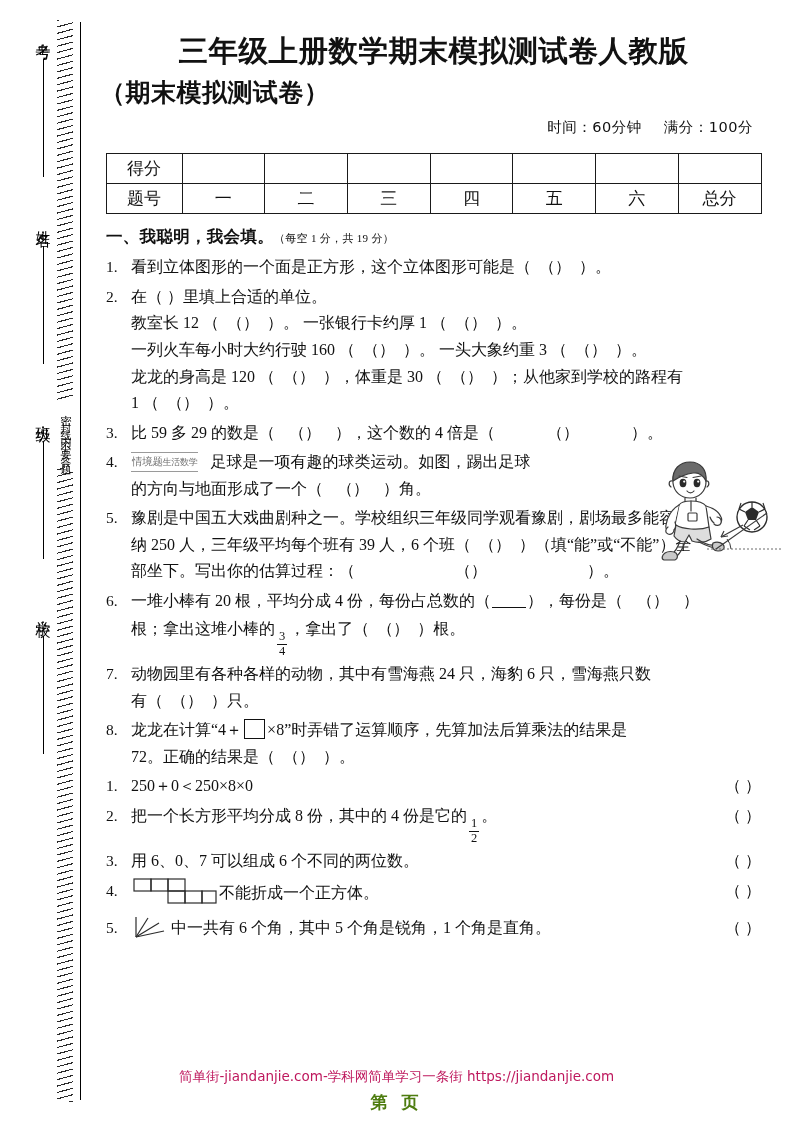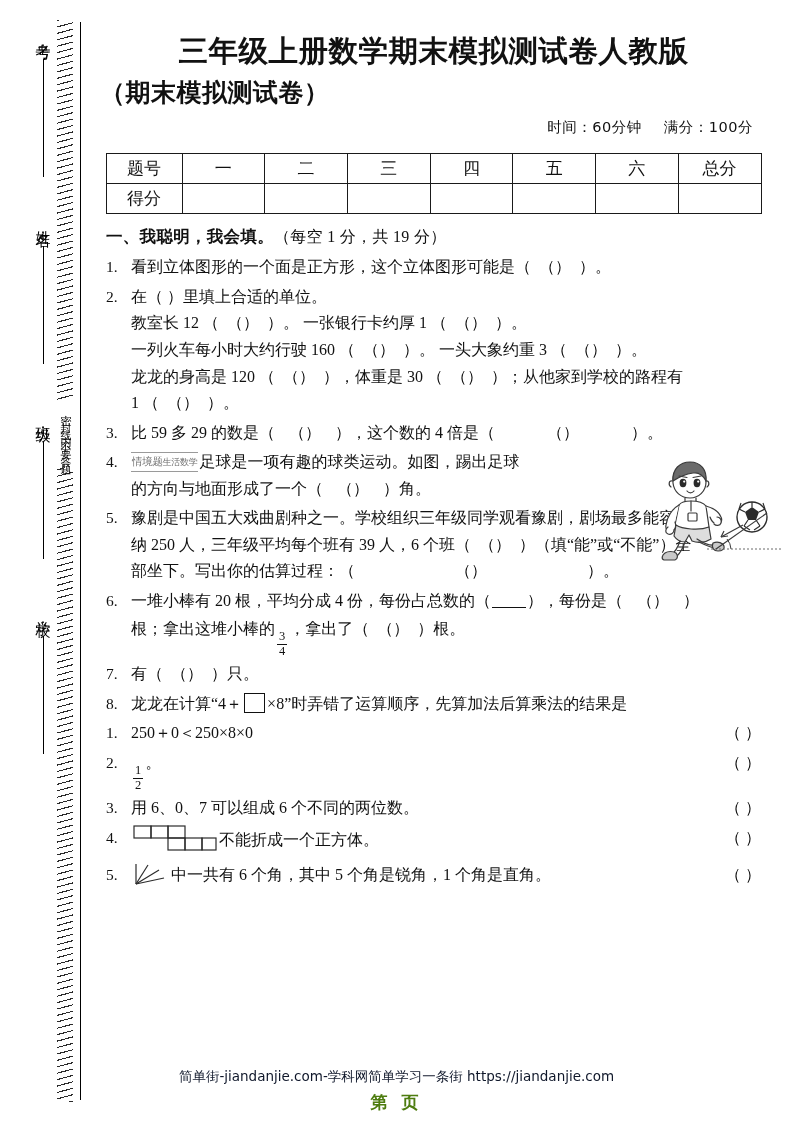"题号" tr { order: before "得分" -> after "得分" }
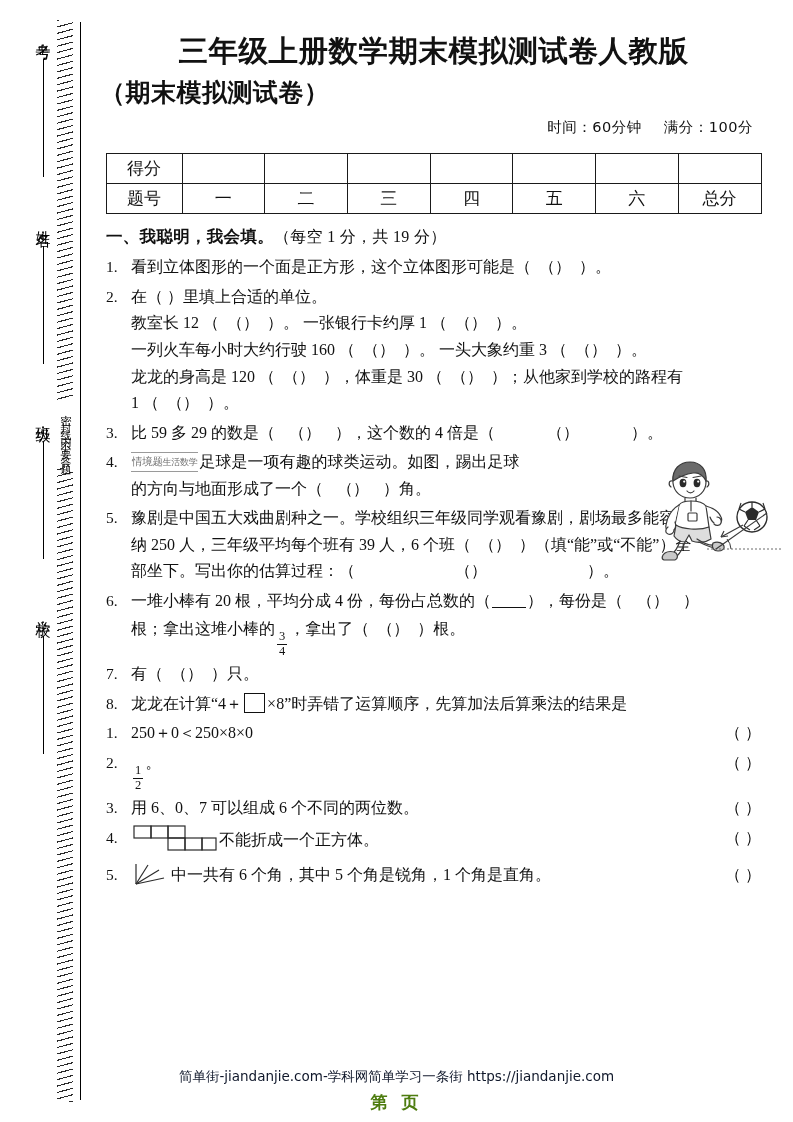"（每空 1 分，共 19 分）" .sec-head .note { font-size: 16px -> 11px }
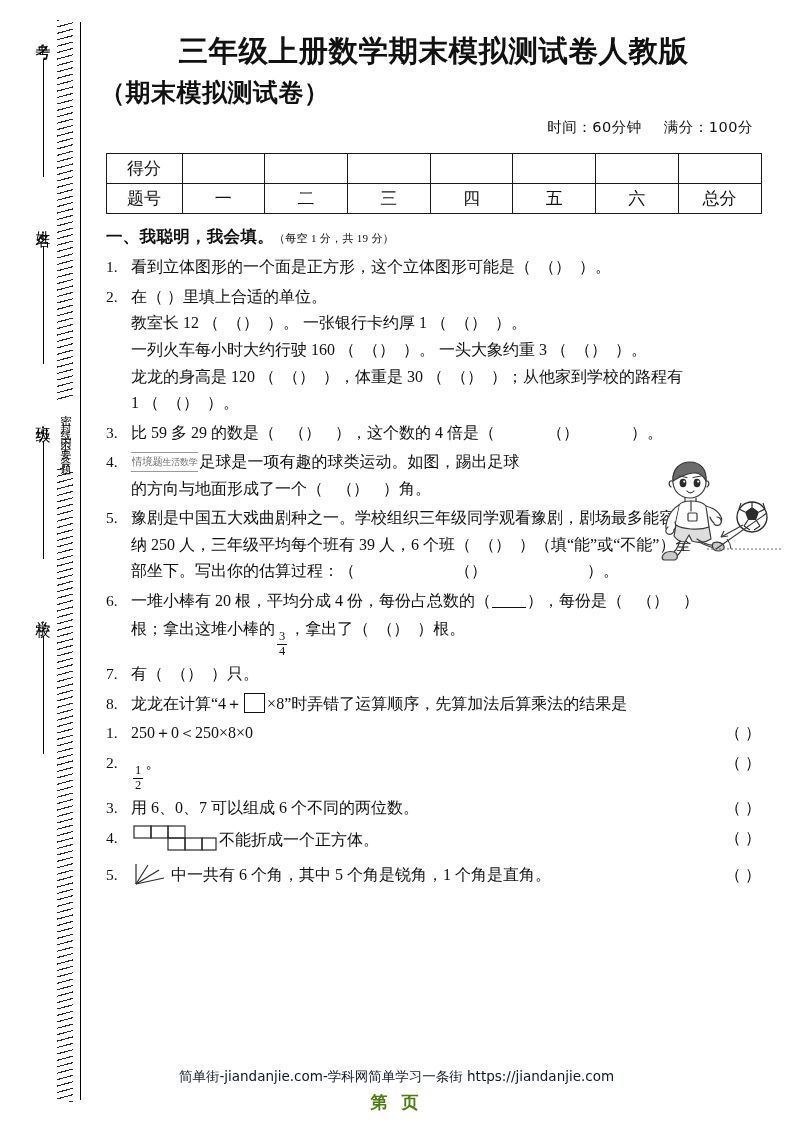"情境题生活数学" .tag { margin-right: 1px -> 12px }
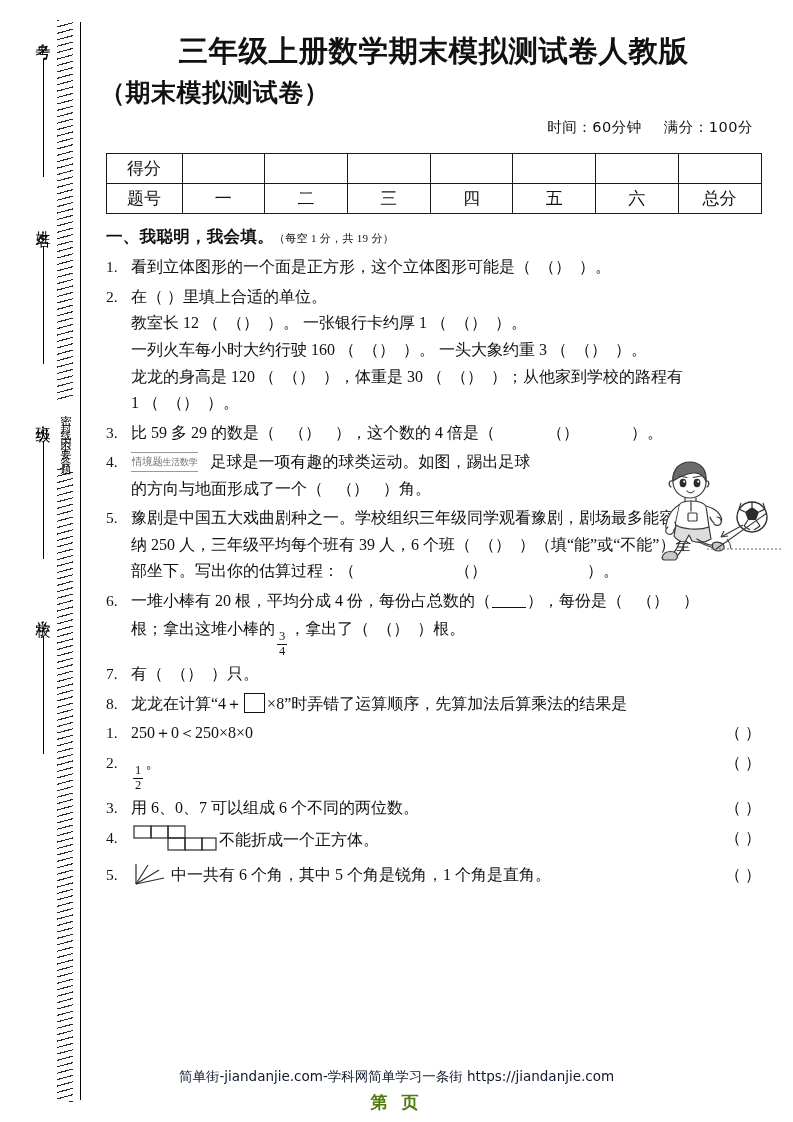"动物园里有各种各样的动物，其中有雪海燕 24 只，海豹 6 只，雪海燕只数" span.ln { html: none -> <span>动物园里有各种各样的动物，其中有雪海燕 24 只，海豹 6 只，雪海燕只数</span> }
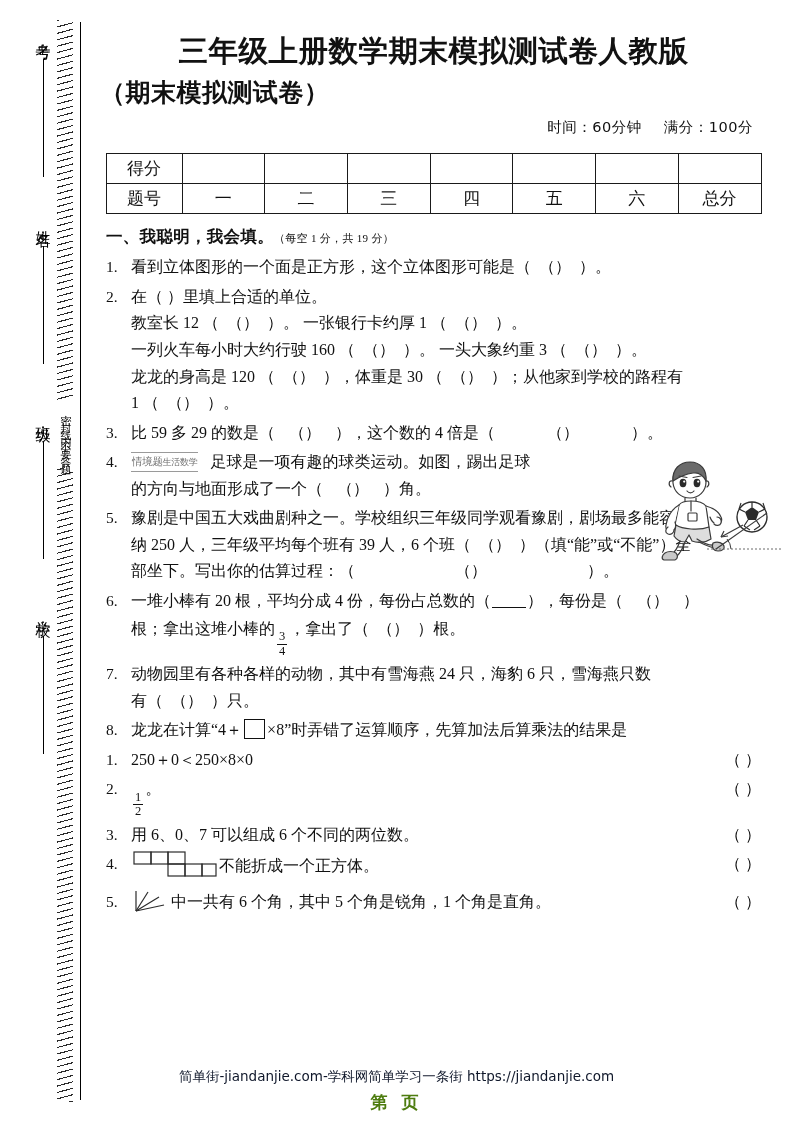"72。正确的结果是（ ）。" span.ln { html: none -> <span> <span>72。正确的结果是（</span><span></span><span>）。</span> </span> }
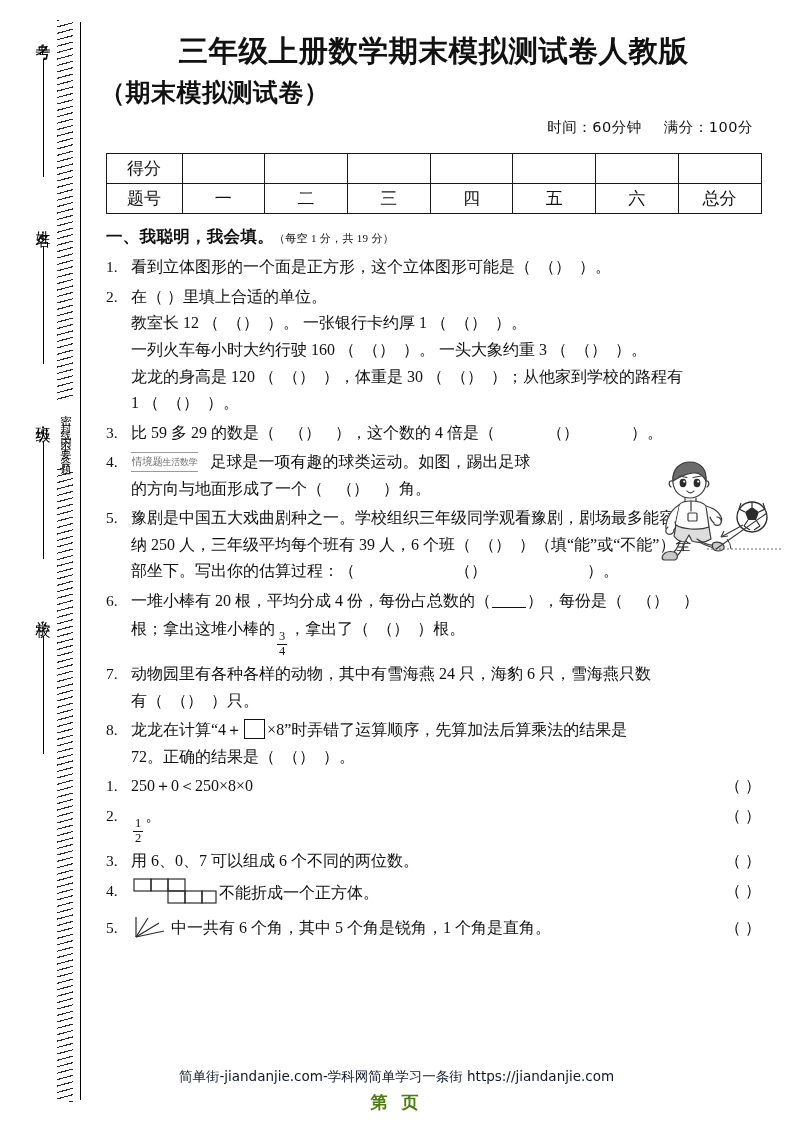"把一个长方形平均分成 8 份，其中的 4 份是它的" span { html: none -> <span>把一个长方形平均分成 8 份，其中的 4 份是它的</span> }
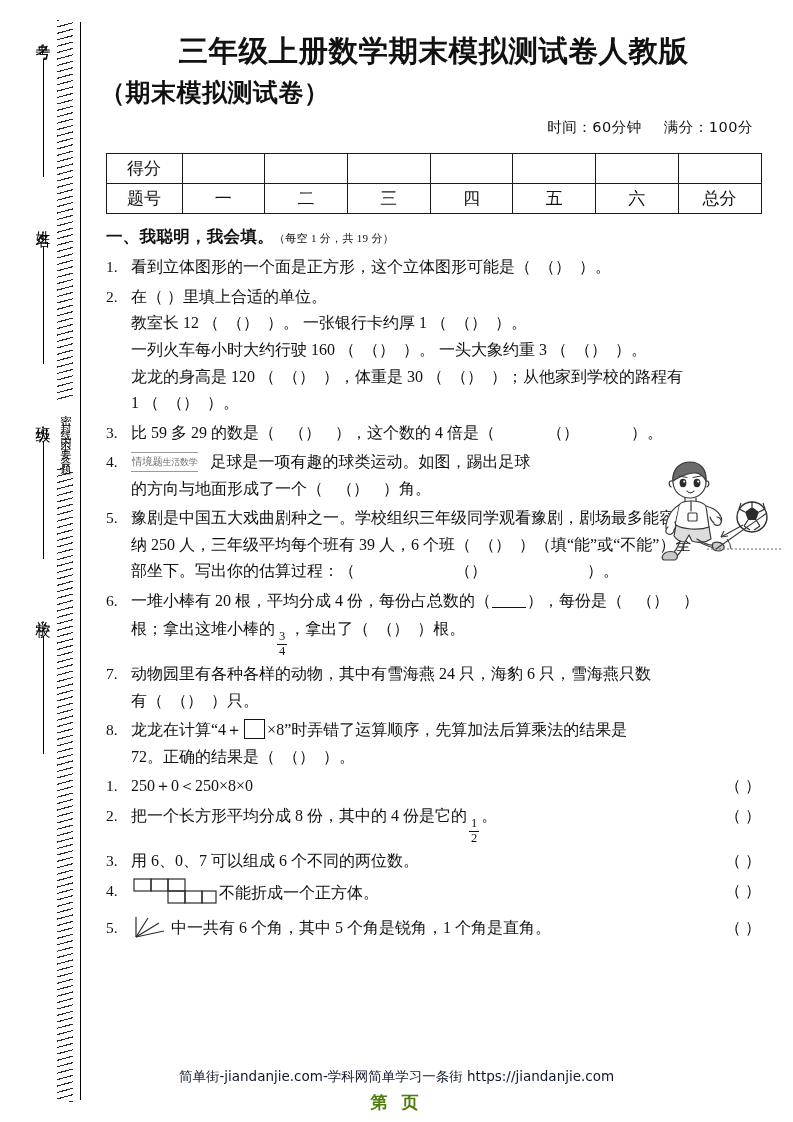"简单街-jiandanjie.com-学科网简单学习一条街" .footer-url { color: #0f172a -> #be185d }
